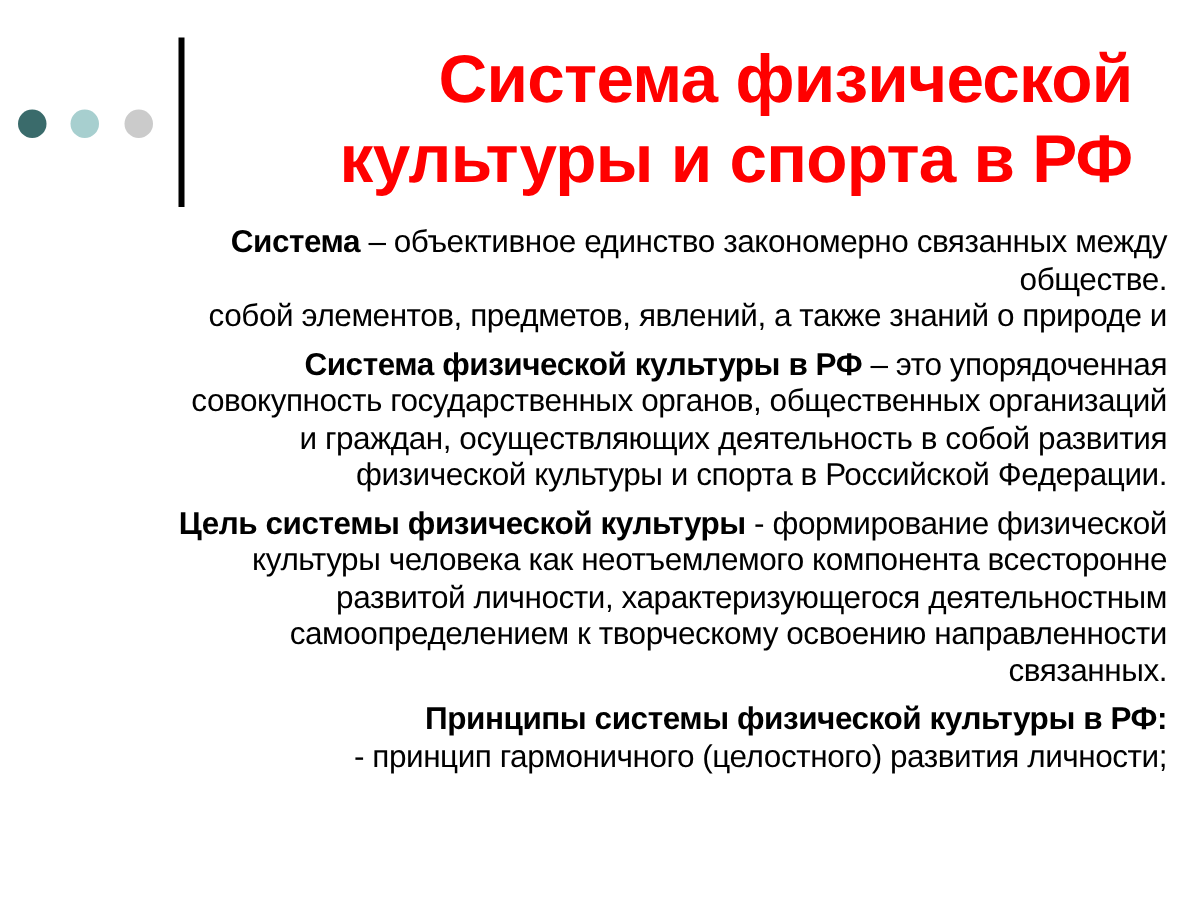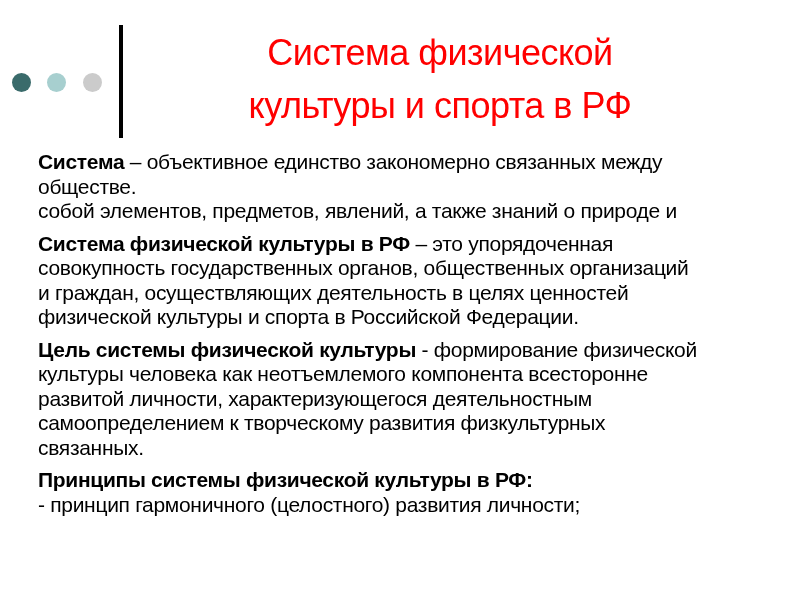"Система физической" .title { font-size: 36px -> 45px; font-weight: normal -> bold; text-align: center -> right }
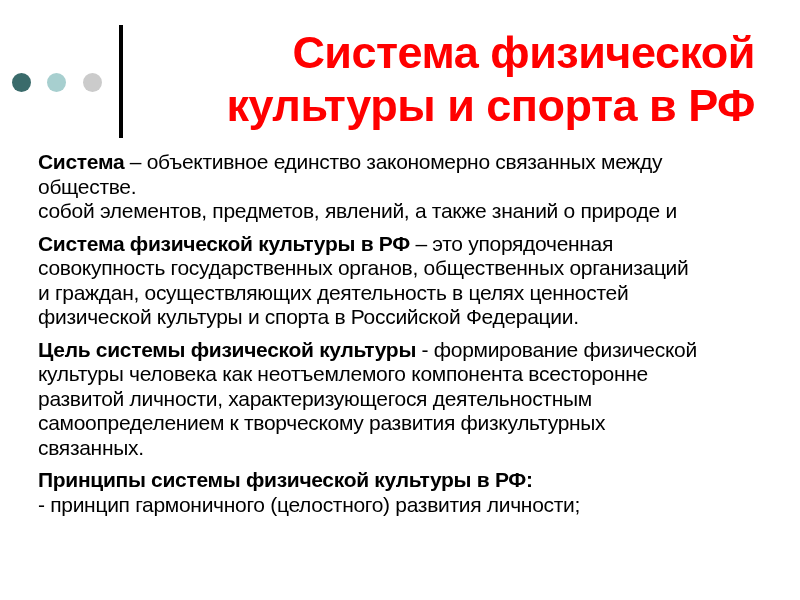"Система – объективное единство" .para { text-align: none -> right }
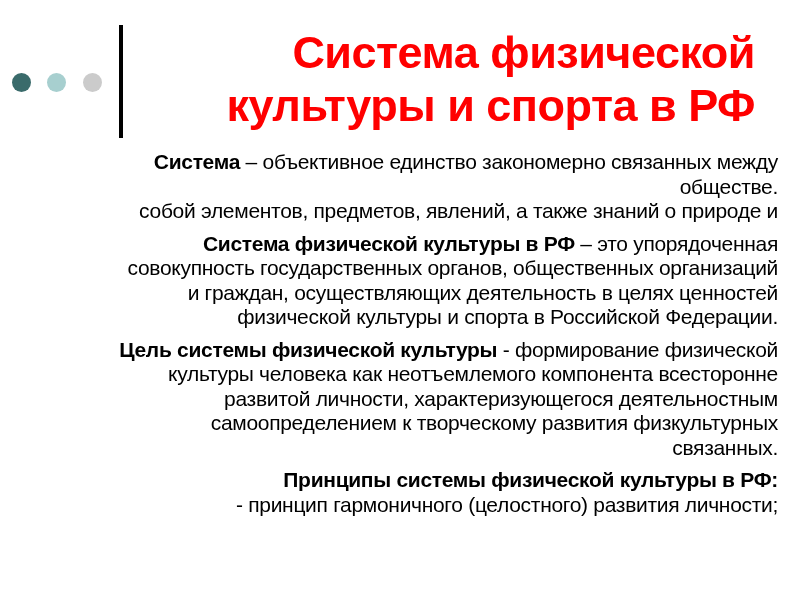"и граждан, осуществляющих деятельность в" div.line { text: целях ценностей -> собой развития }
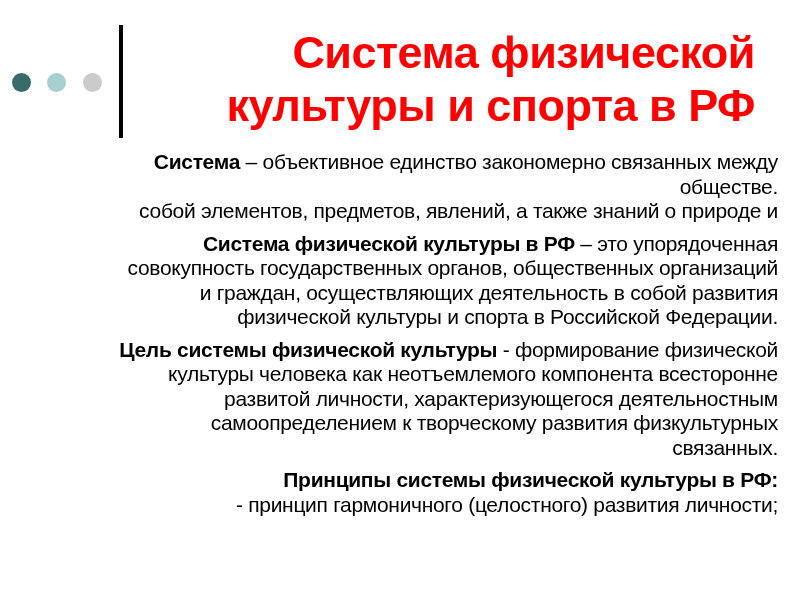"самоопределением к творческому развития" div.line { text: развития физкультурных -> освоению направленности }
